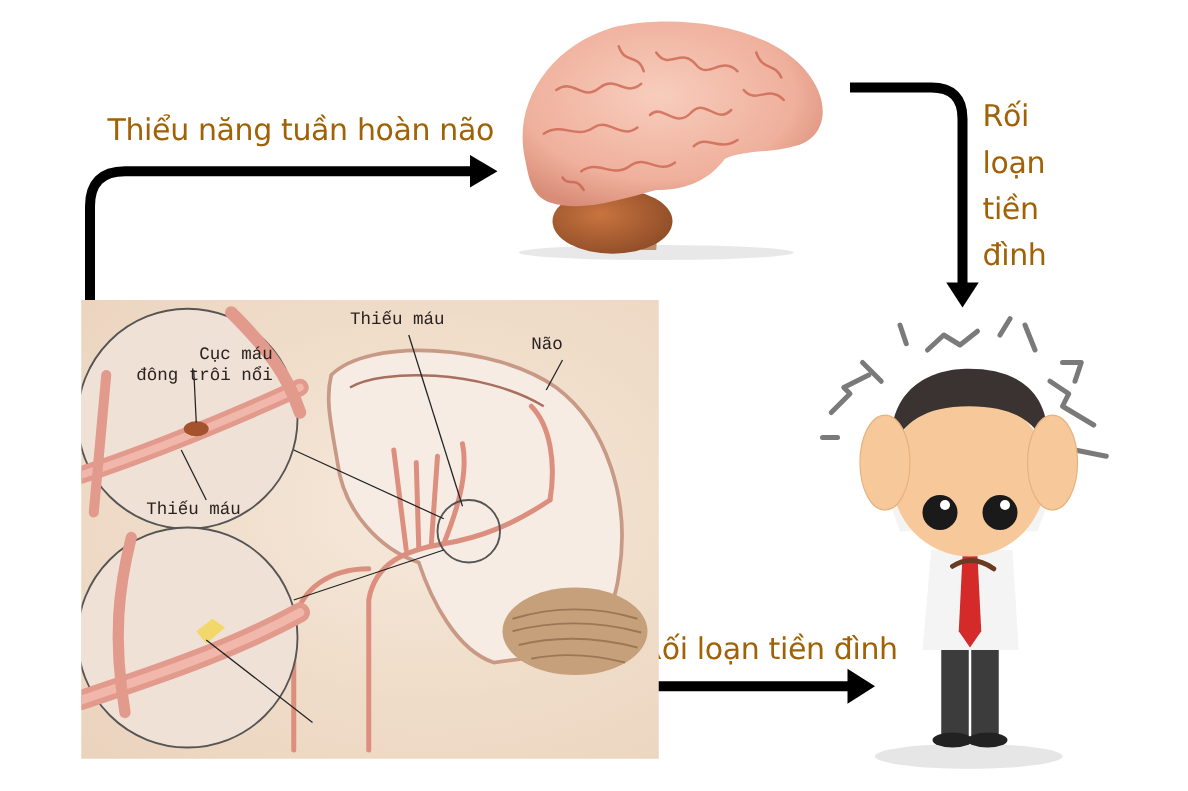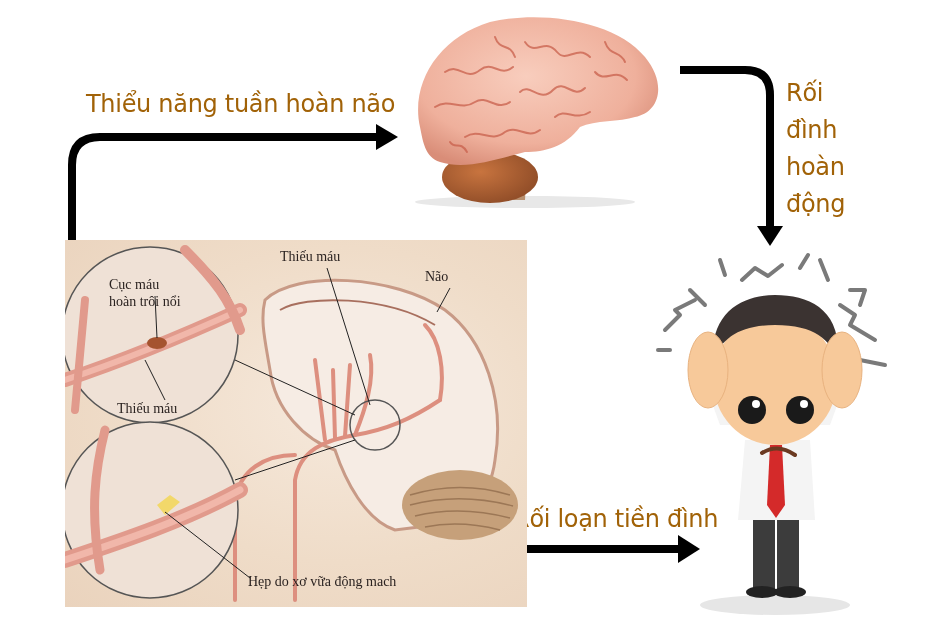"đình" div { text: đình -> loạn }
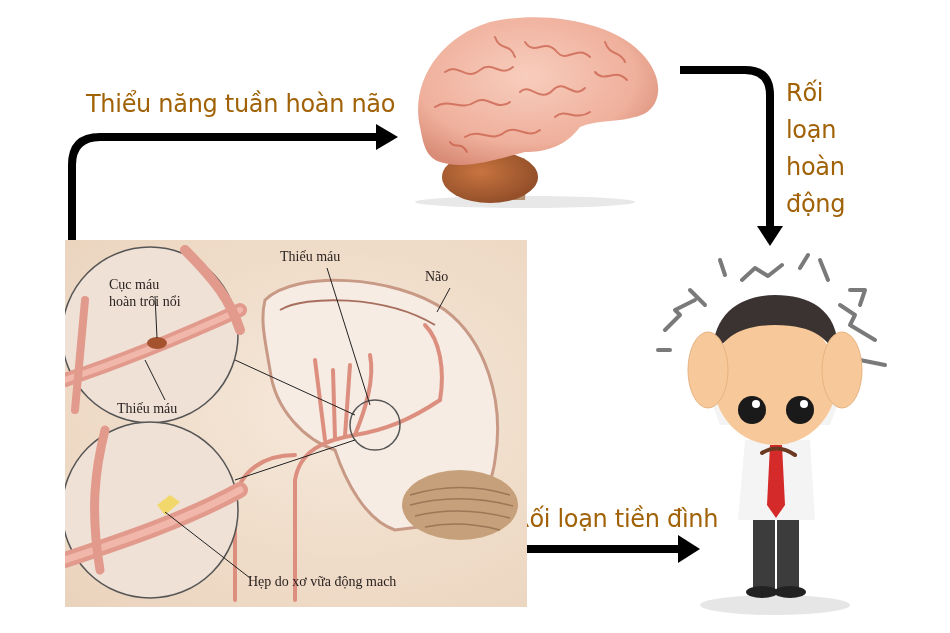"hoàn" div { text: hoàn -> tiền }
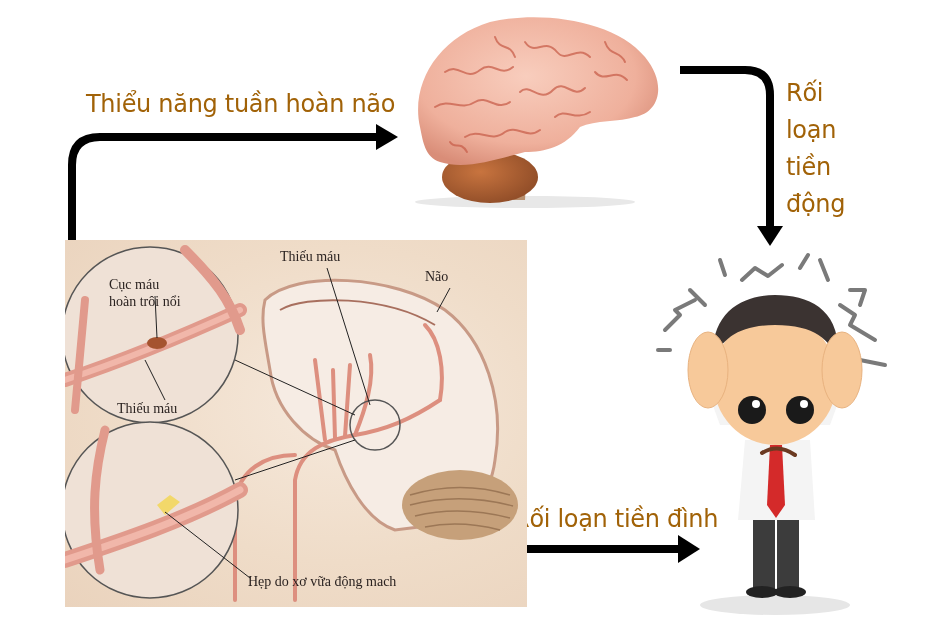"động" div { text: động -> đình }
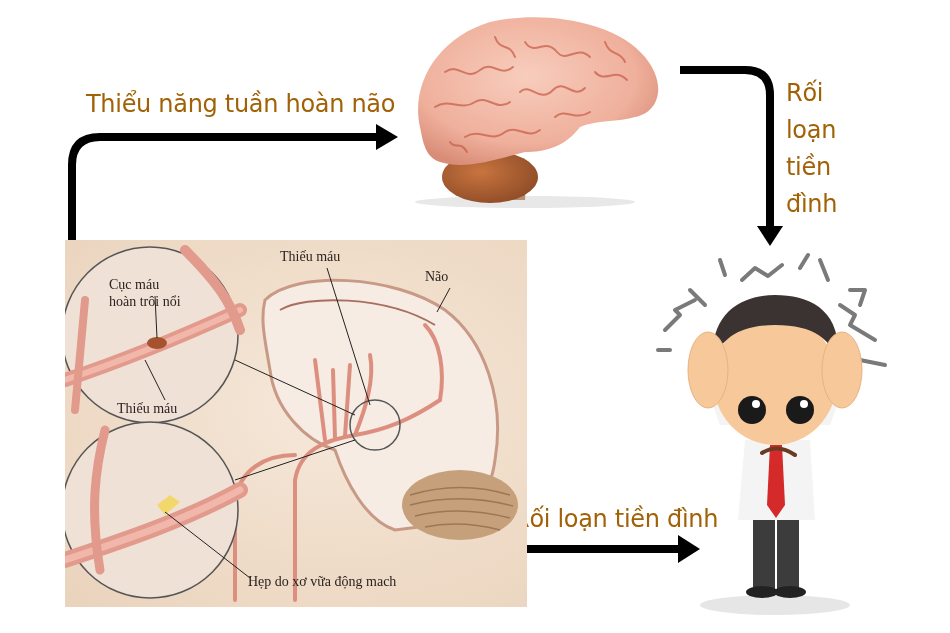"Thiếu máu" .label-small { font-family: Liberation Serif, serif -> Liberation Mono, monospace }
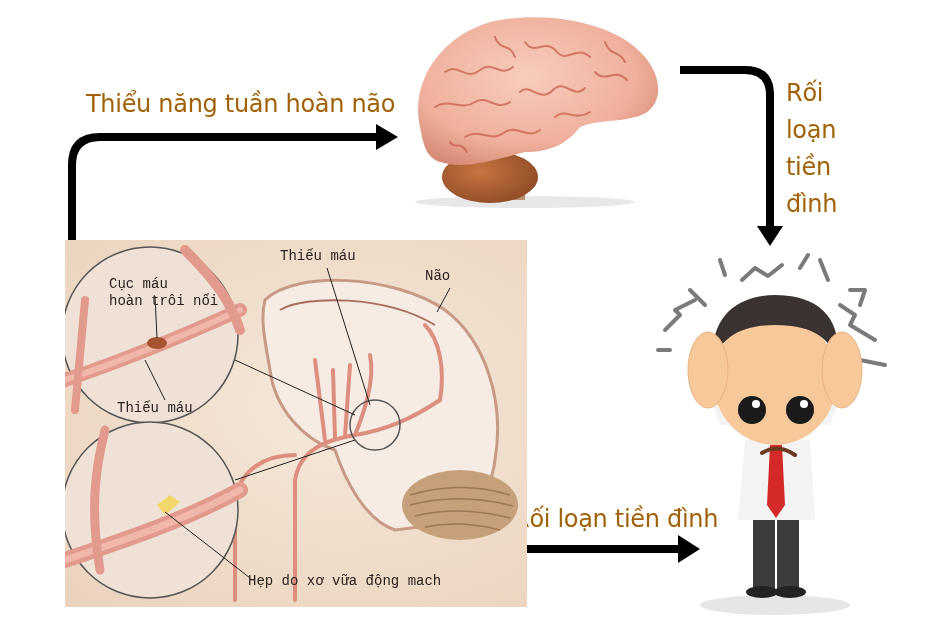"Cục máu" div.abs { text-align: left -> right }
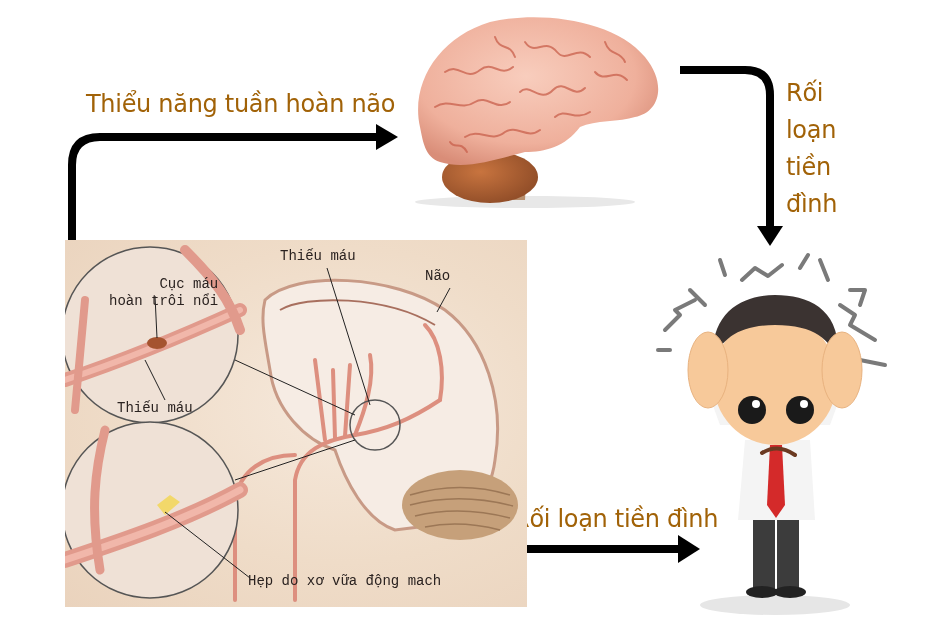"hoàn trôi nổi" div { text: hoàn -> đông }
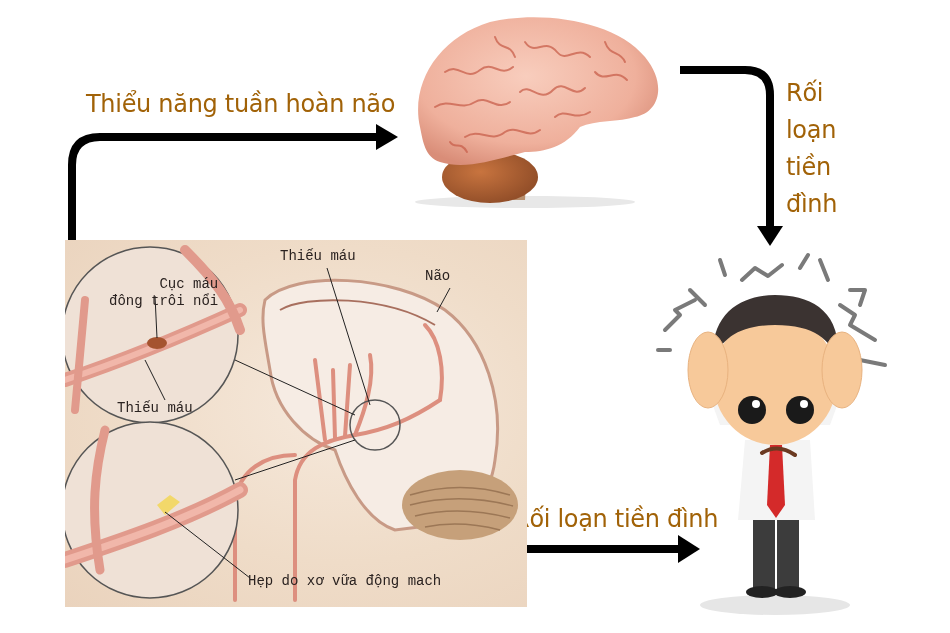"Hẹp do xơ vữa động" div.abs { html: <div>Hẹp do xơ vữa động mach</div> -> none }
